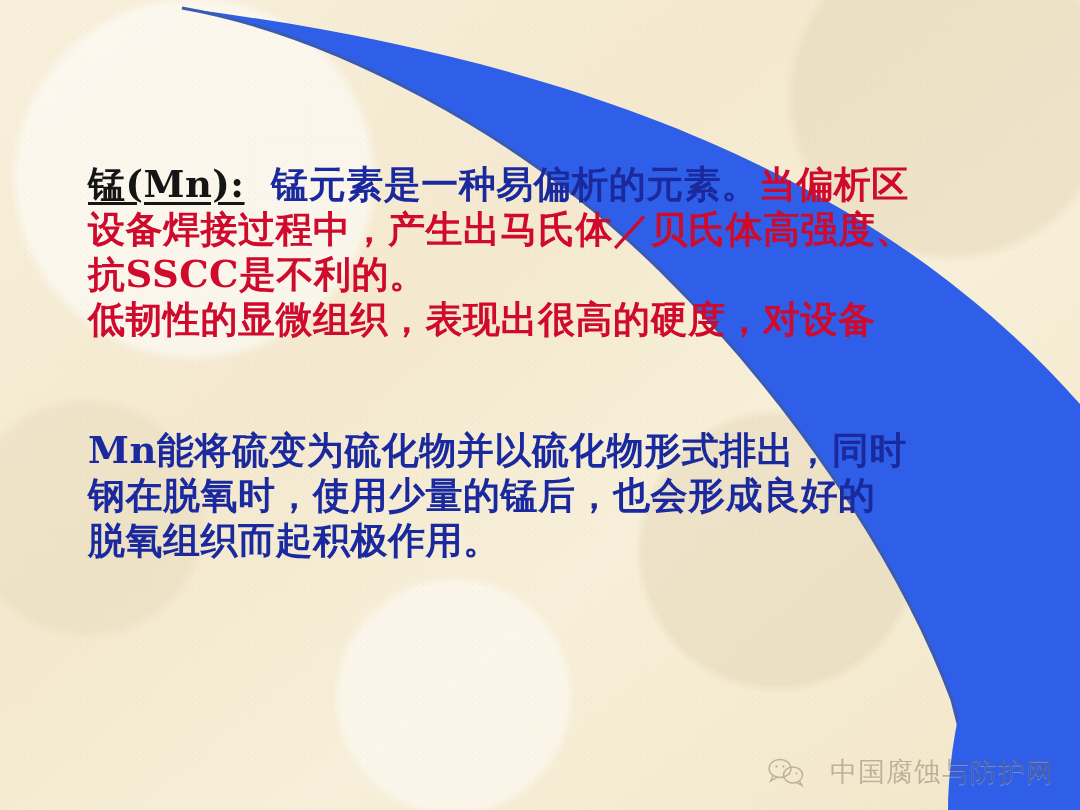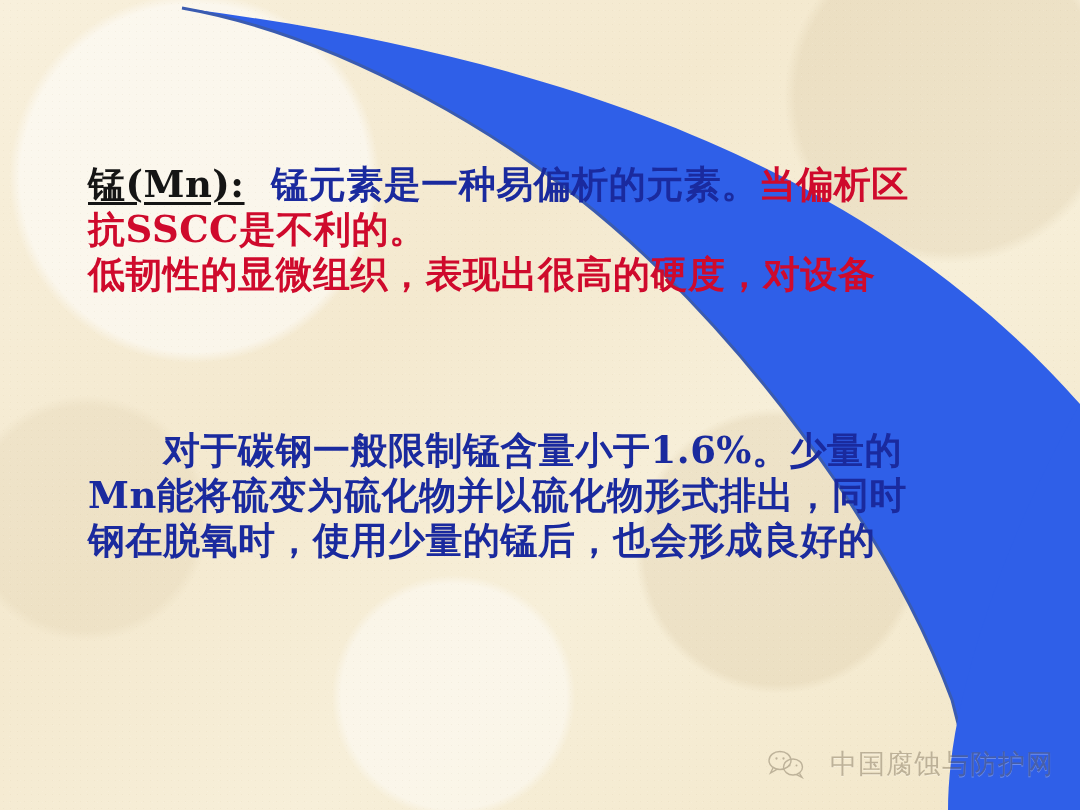"设备焊接过程中，产生出马氏体／贝氏体高强度、" div.line { html: none -> <div> <span>设备焊接过程中，产生出马氏体／贝氏体高强度、</span> </div> }
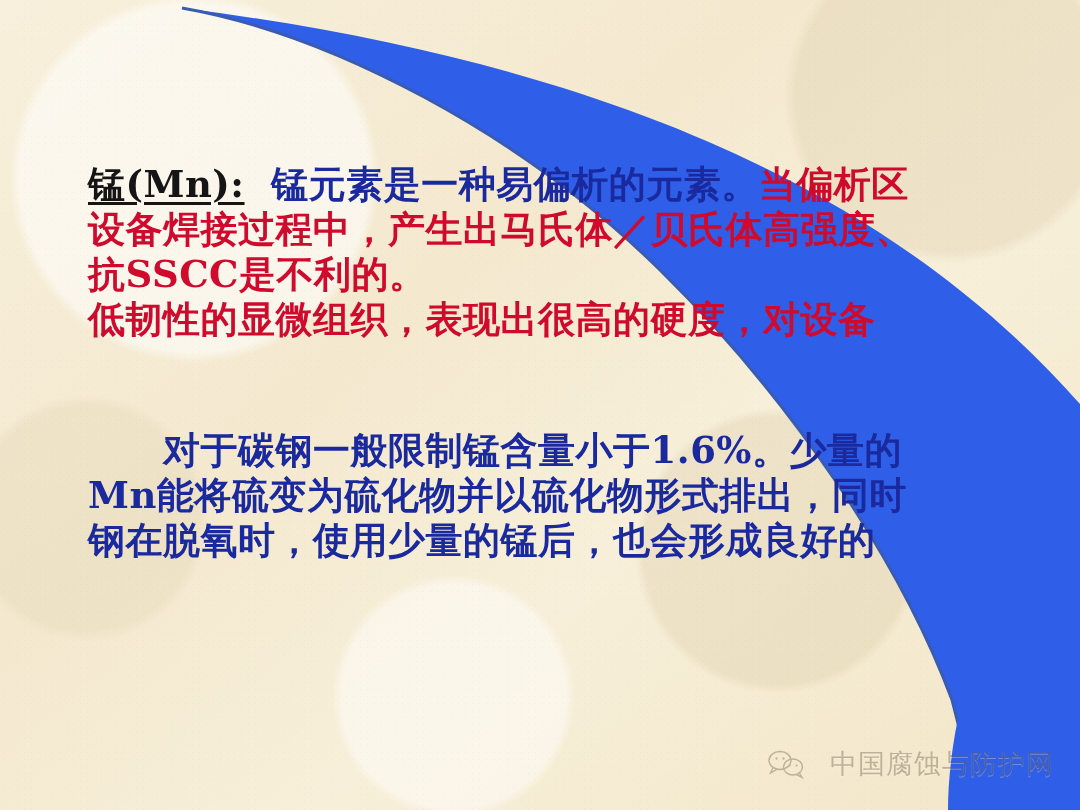"对于碳钢一般限制锰含量小于1.6%。少量的" div.line { html: <div> <span> 对于碳钢一般限制锰含量小于1.6%。</span><span>少量的</span> </div> -> none }
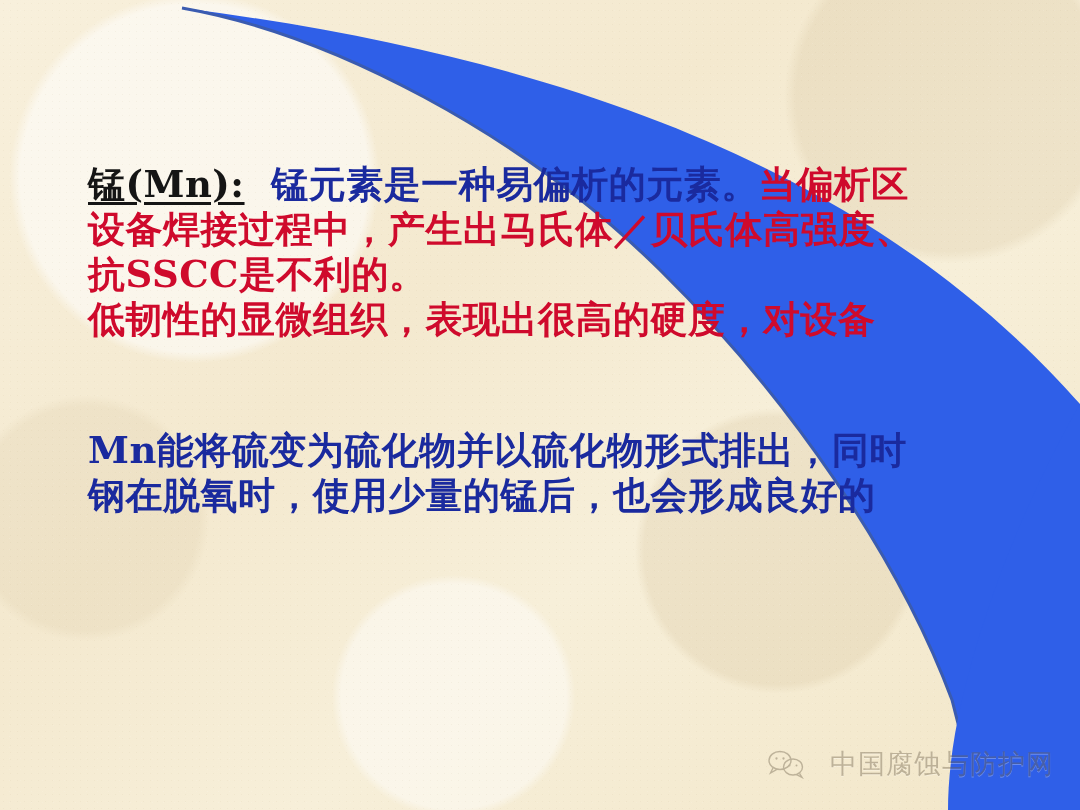"脱氧组织而起积极作用。" div.line { html: none -> <div> <span>脱氧组织而起积极作用。</span> </div> }
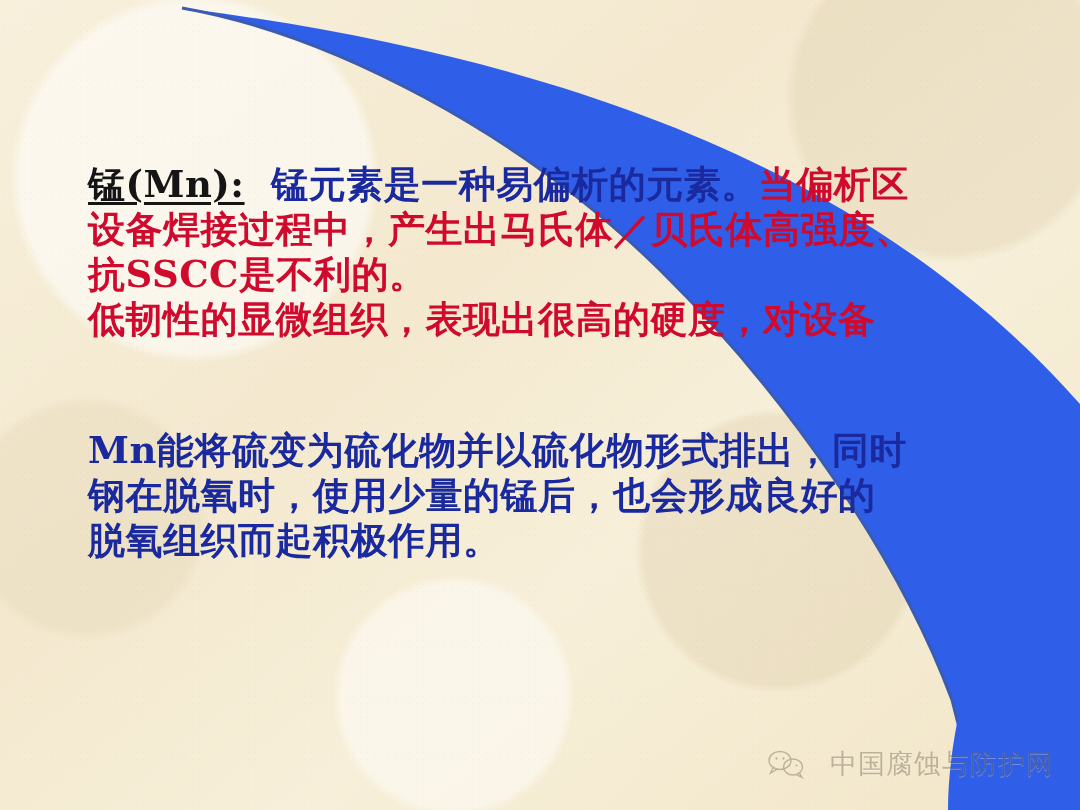"中国腐蚀与防护网" #watermark { bottom: 28px -> 20px }
